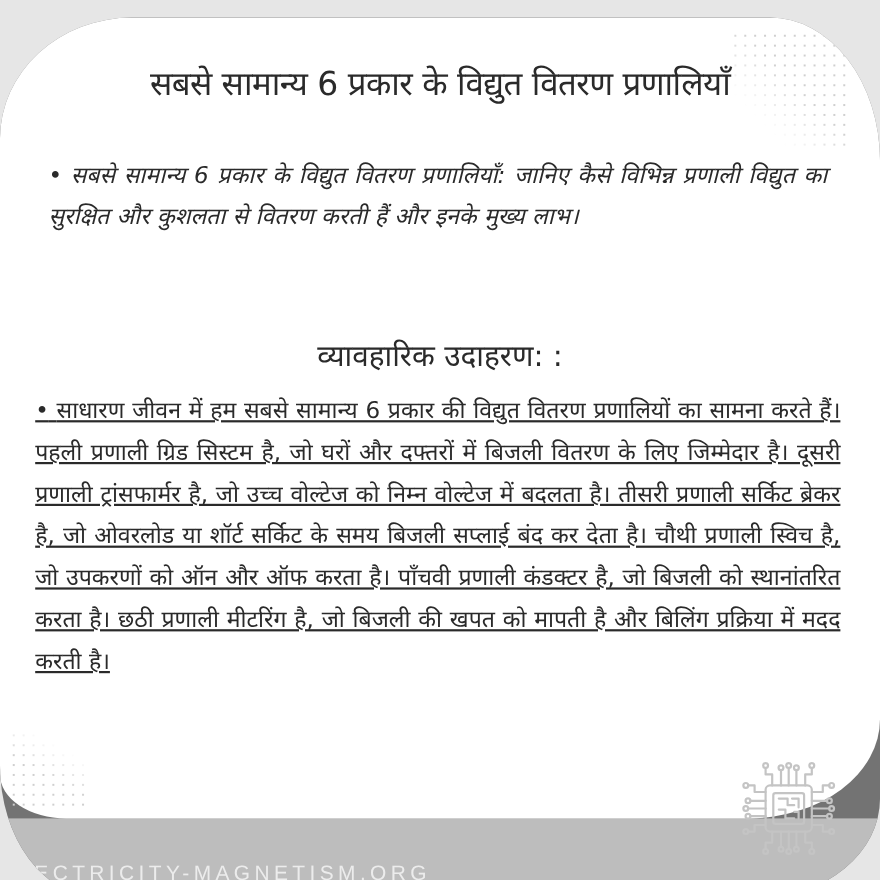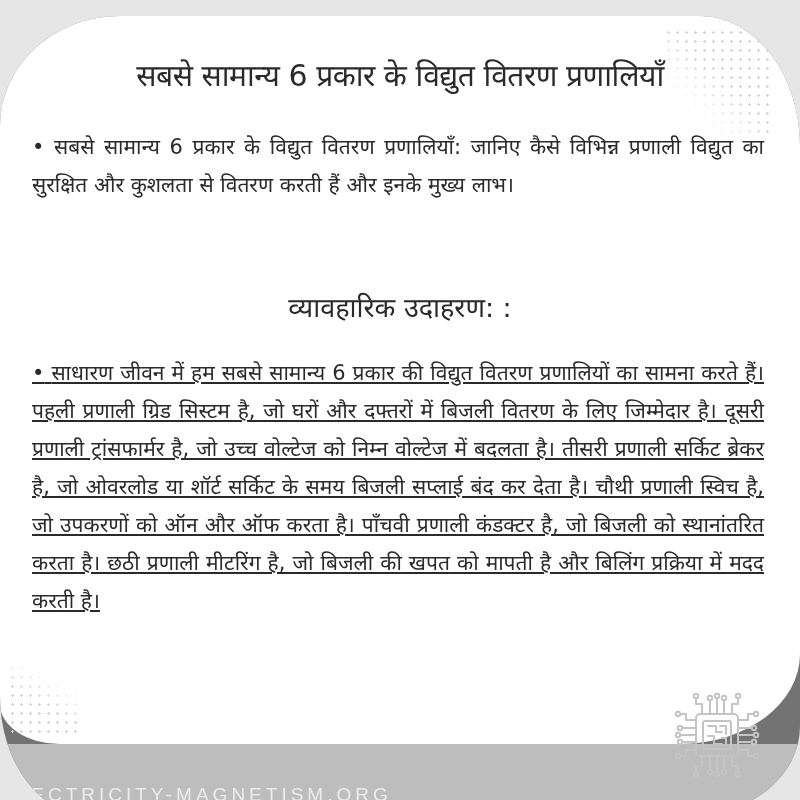"• सबसे सामान्य 6 प्रकार" p.para { font-style: none -> italic; margin: 0 -> 12px }
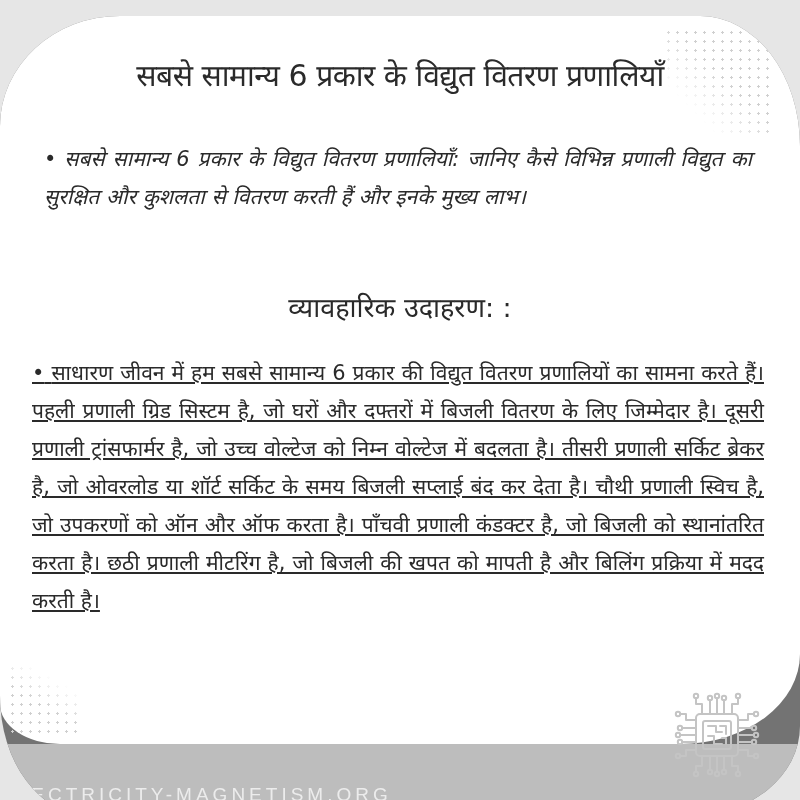"व्यावहारिक उदाहरण: :" h2.subheading { margin: 0 -> 16px }
